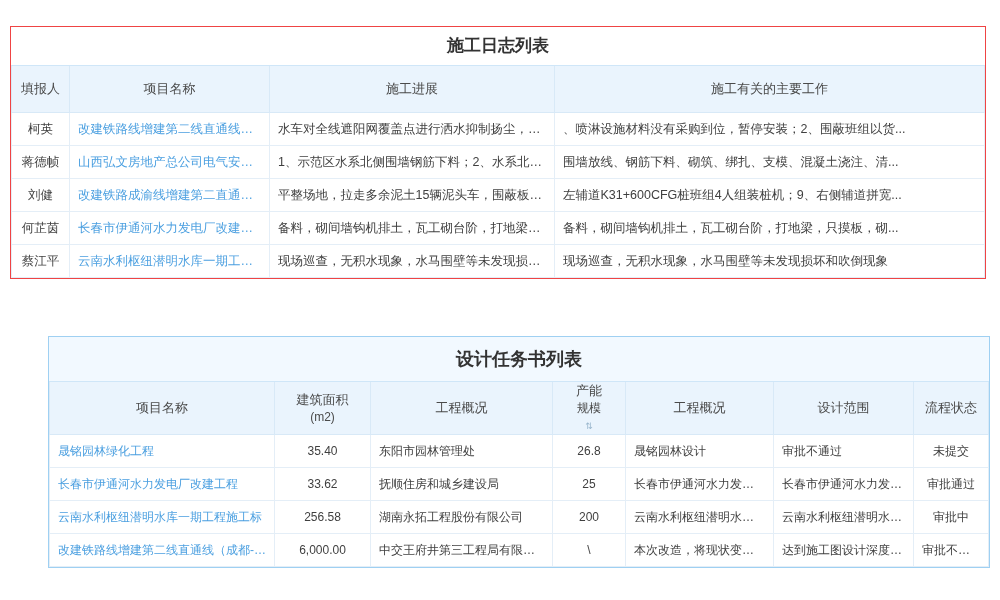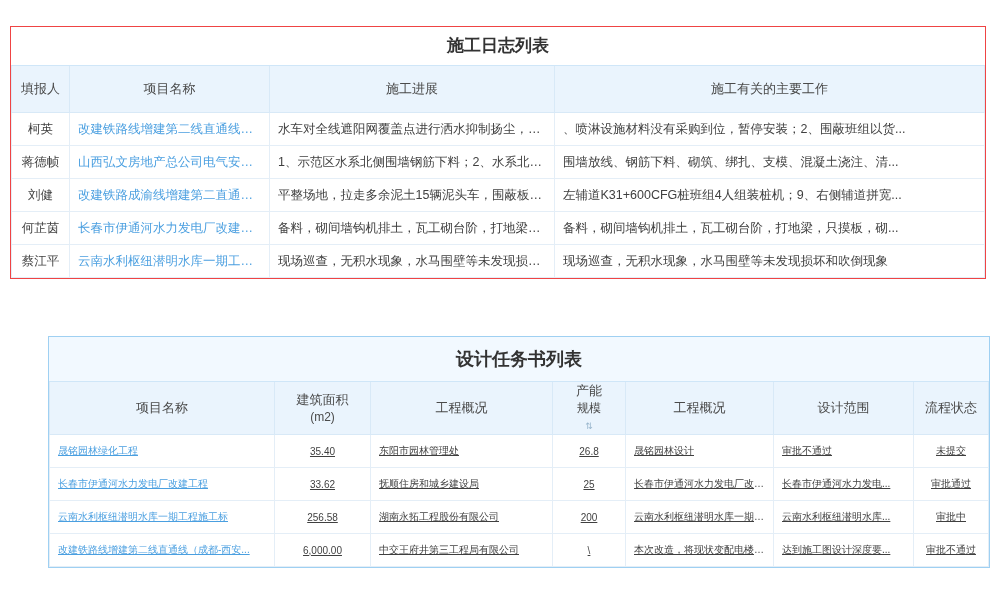"晟铭园林绿化工程" .panel-two .tbl td { font-size: 10px -> 12px; text-decoration: underline -> none }
